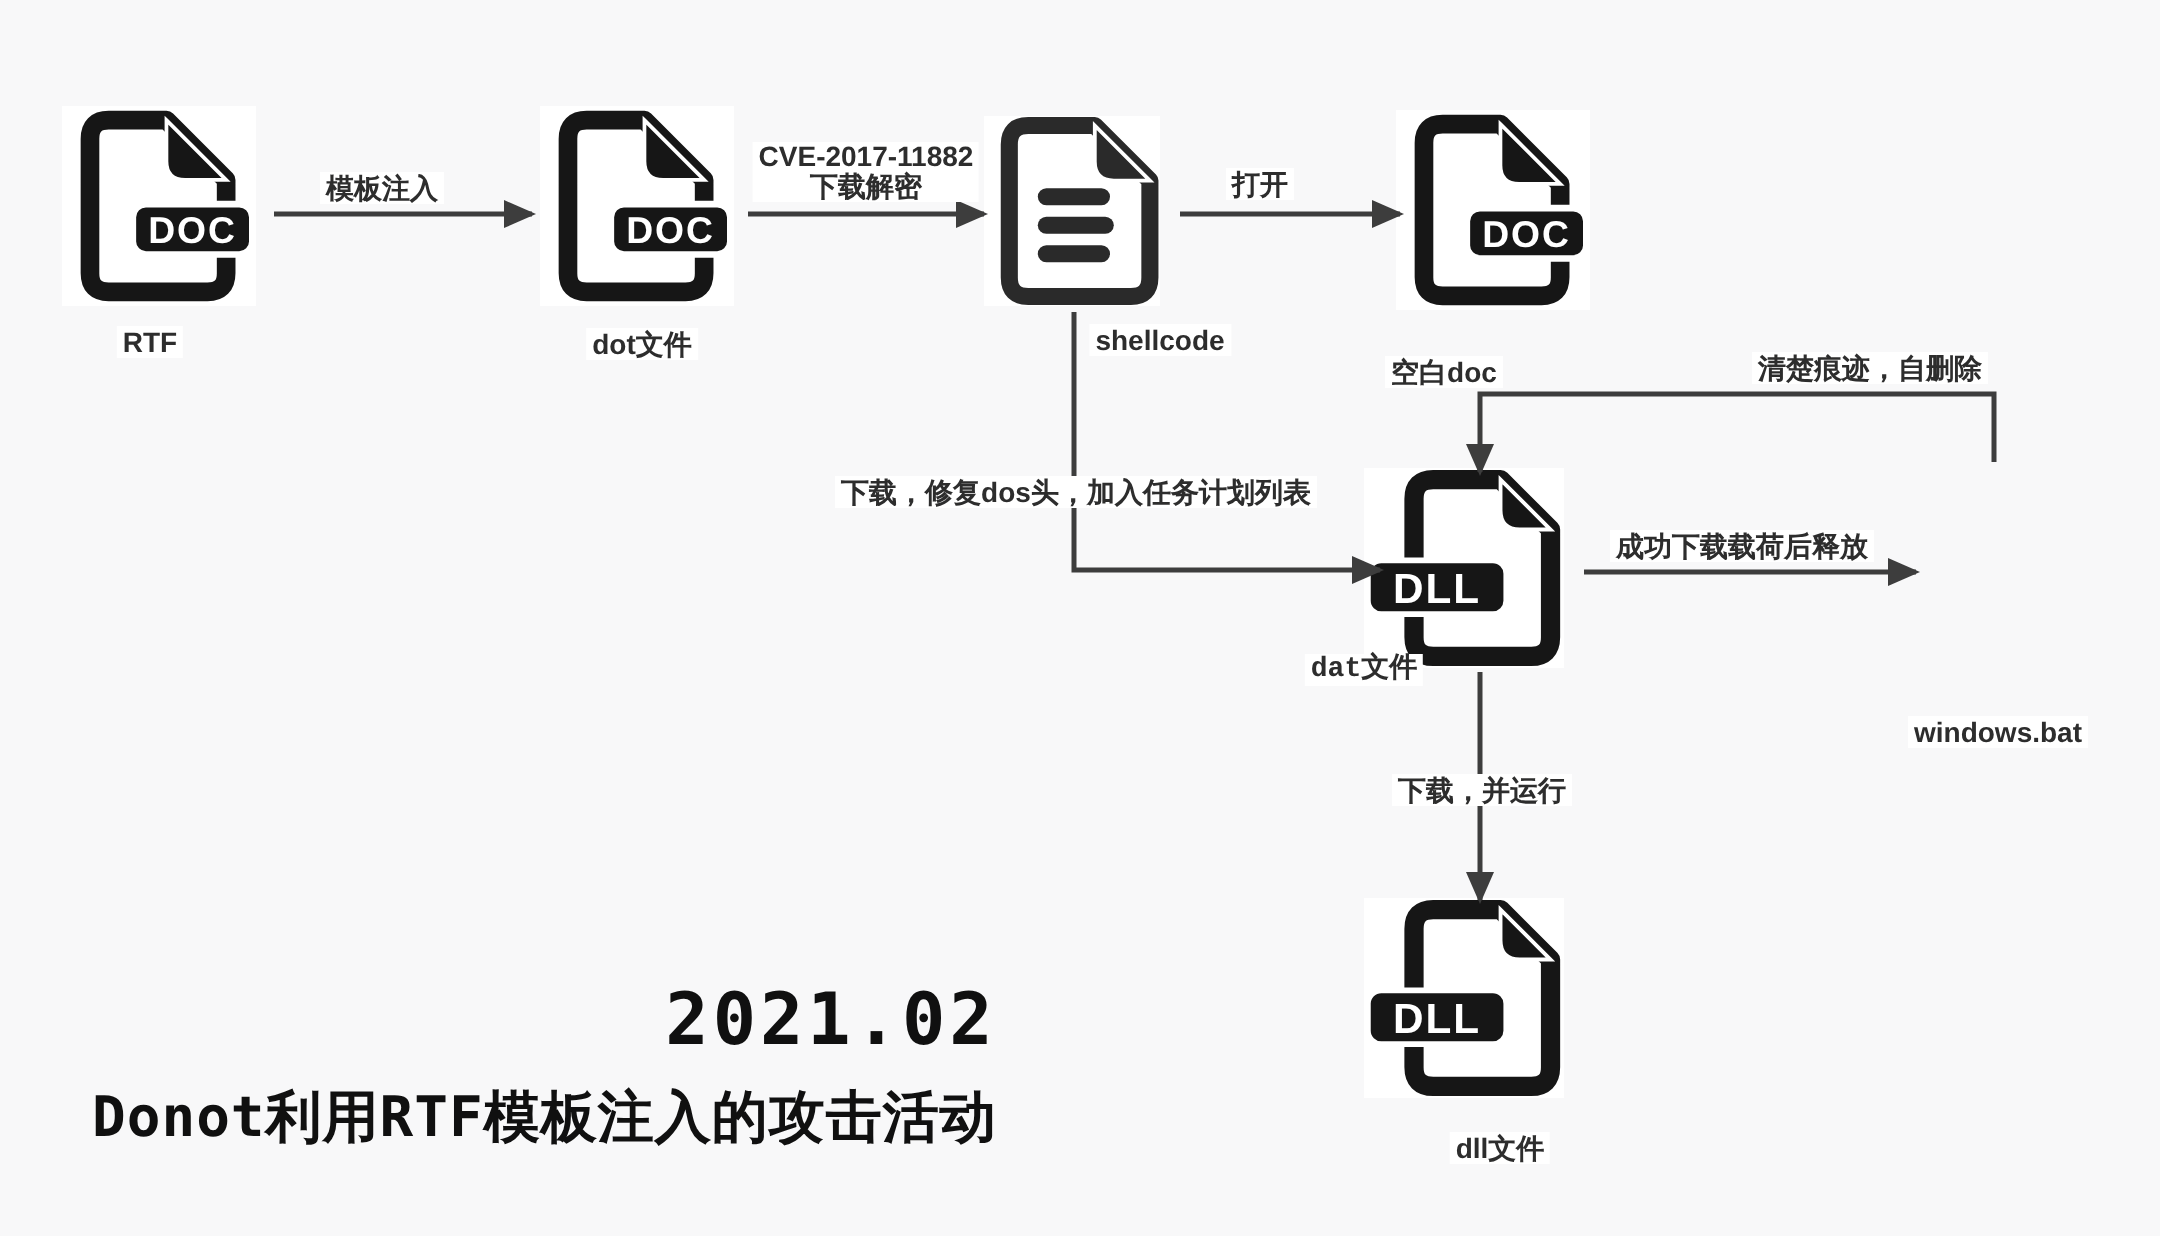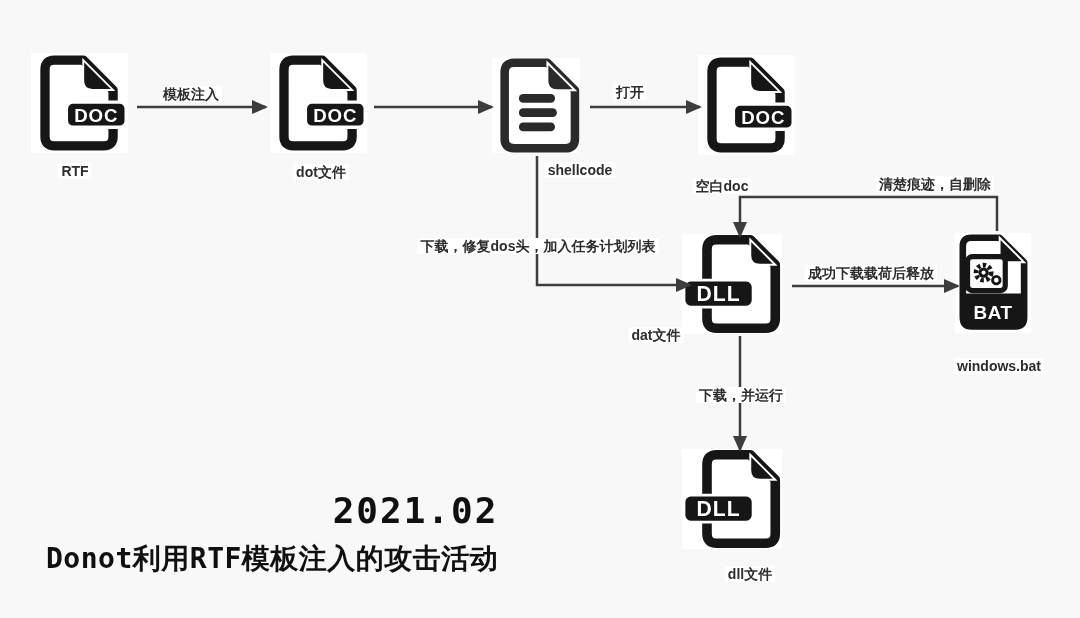"CVE-2017-11882" div.edge-label { html: none -> <div> <div>CVE-2017-11882</div> <div>下载解密</div> </div> }
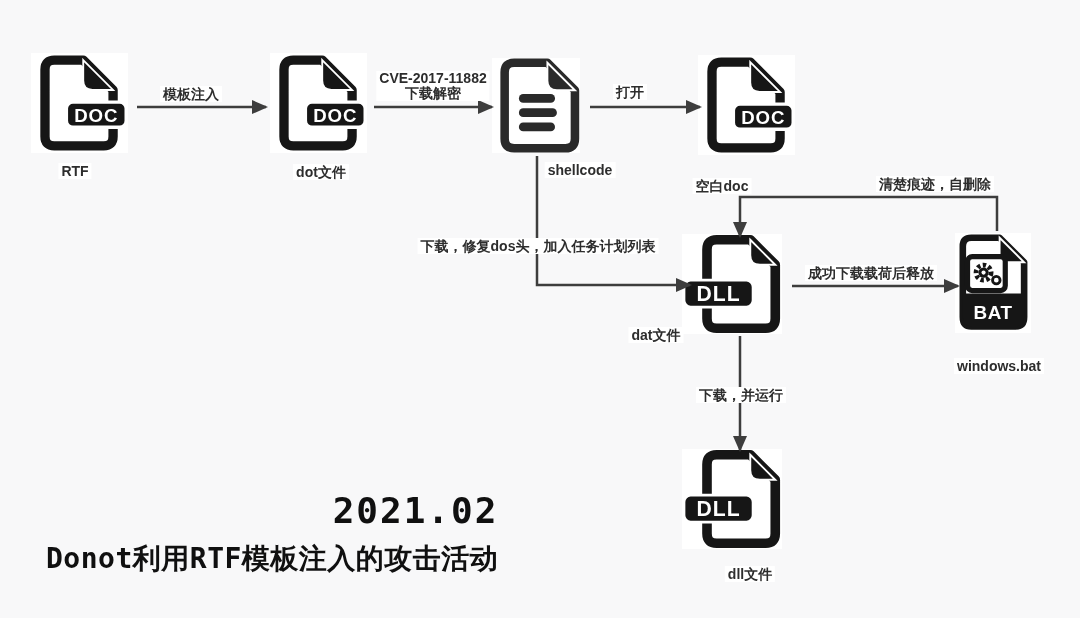"BAT" div.node { html: <div> <svg> <path></path> <path></path> <path></path> <rect></rect> <g> <circle></circle> <circle></circle> <circle></circle> <circle></circle> </g> <text>BAT</text> </svg> </div> -> none }
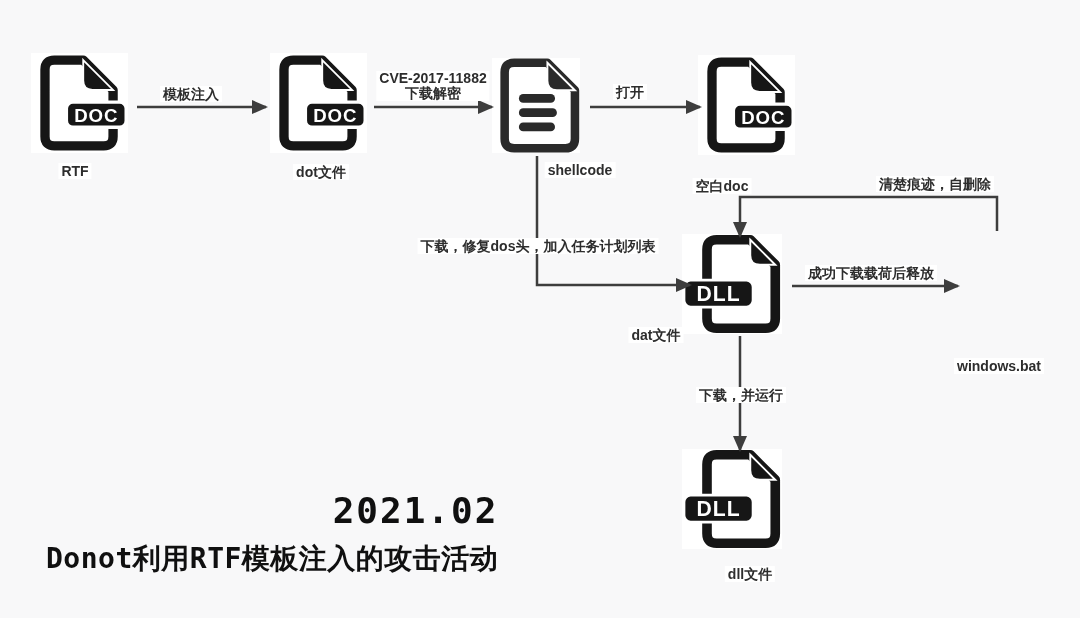"dat文件" div.node-label { font-family: none -> Liberation Mono, monospace; left: 656px -> 682px }
